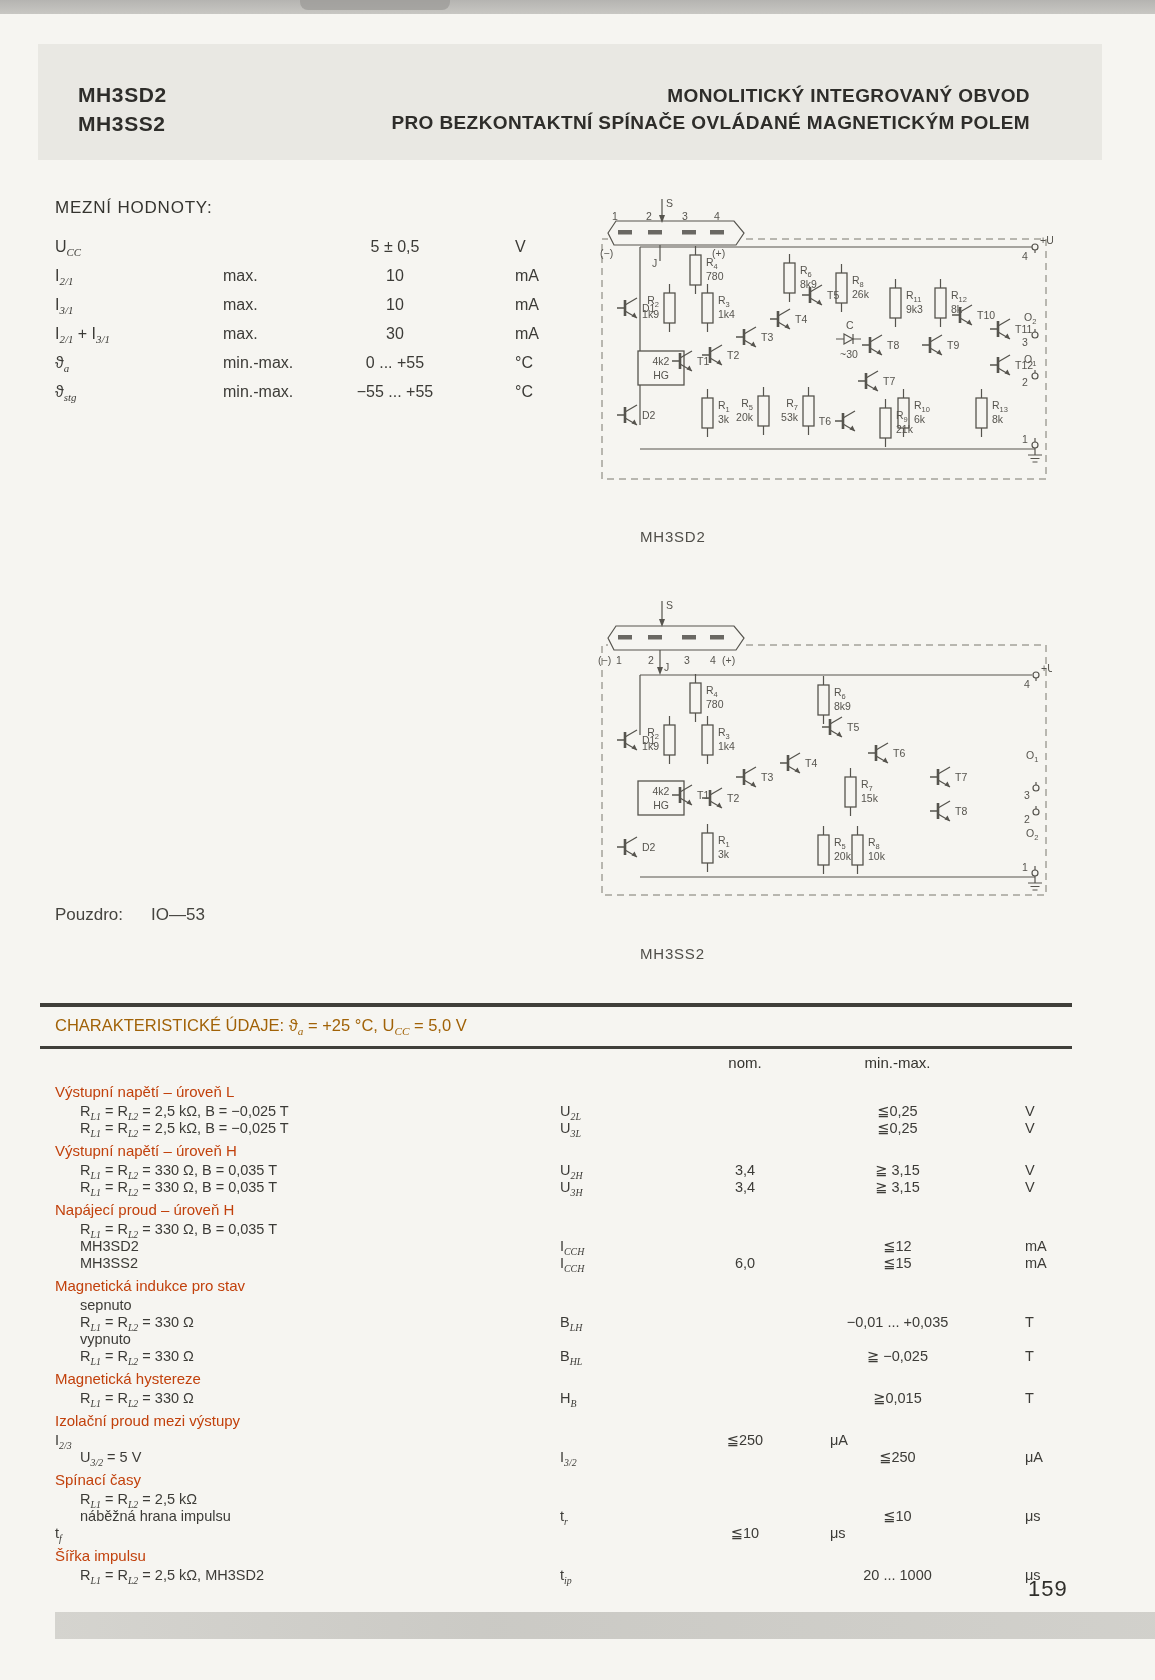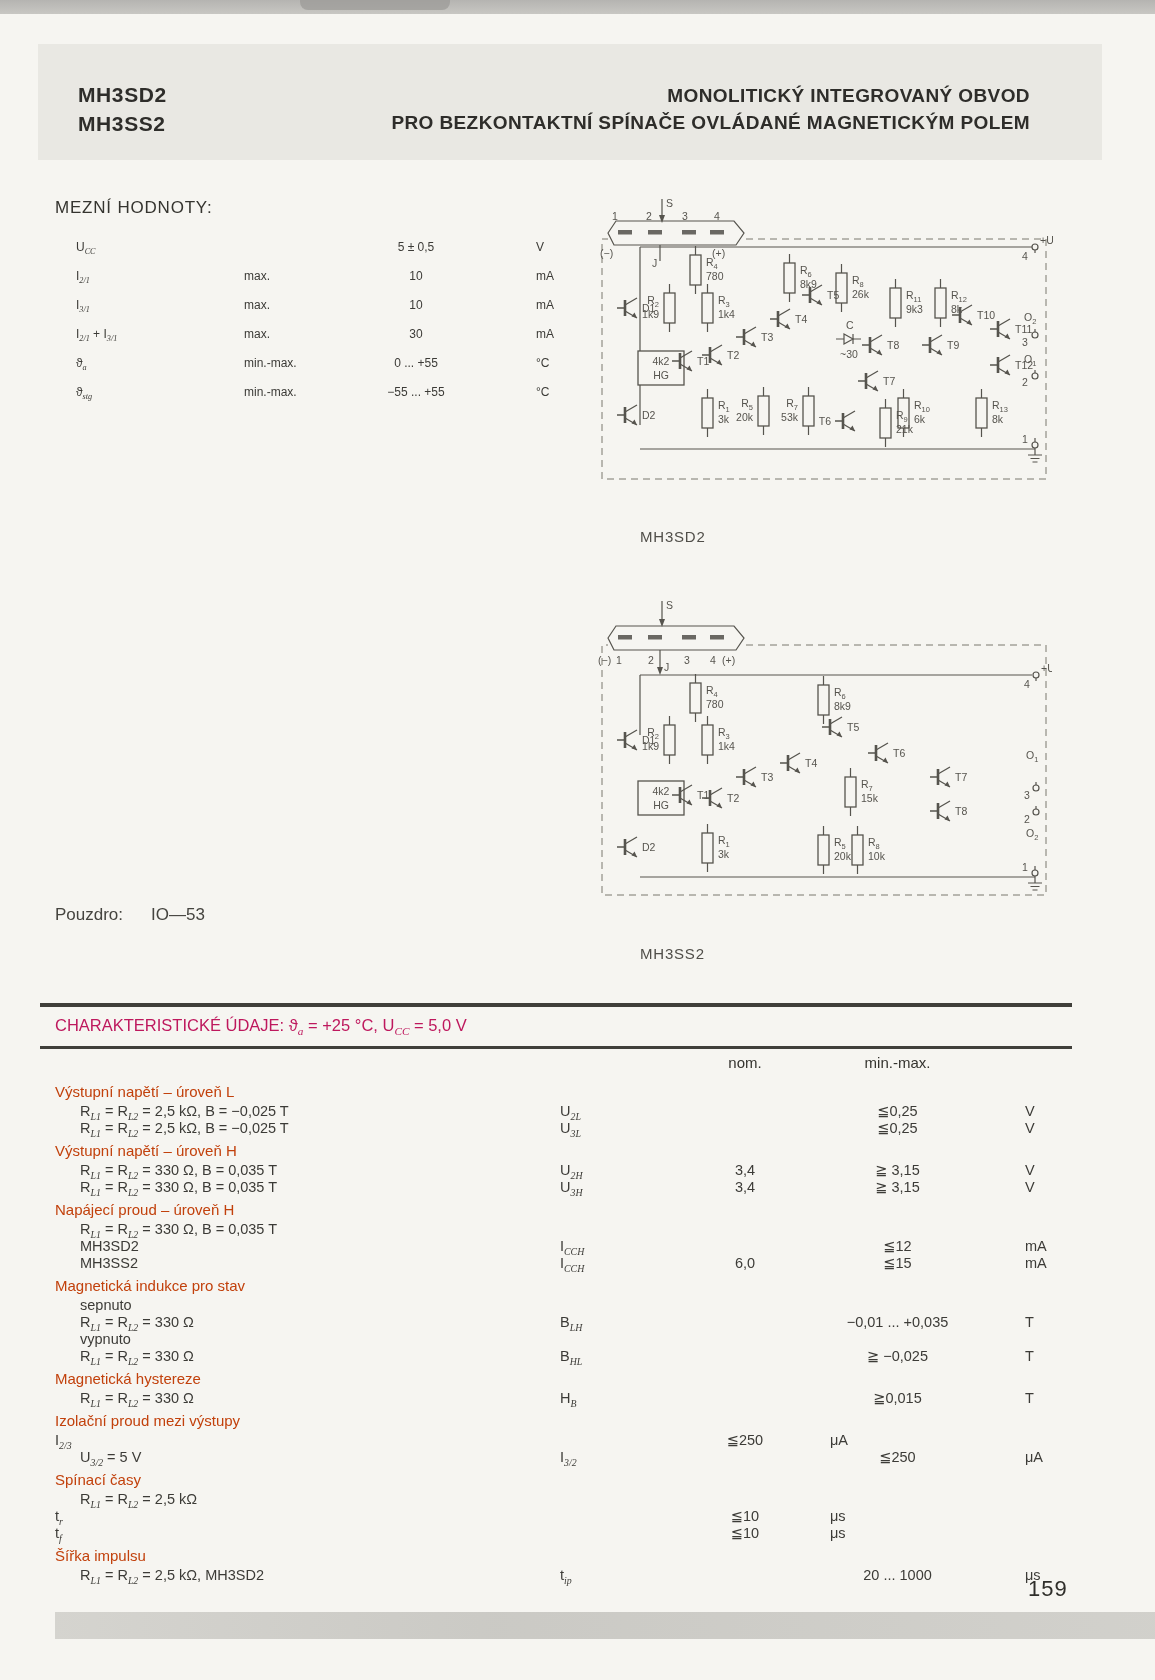"UCC" .limits-row { font-size: 12px -> 16px; margin-left: 21px -> none }
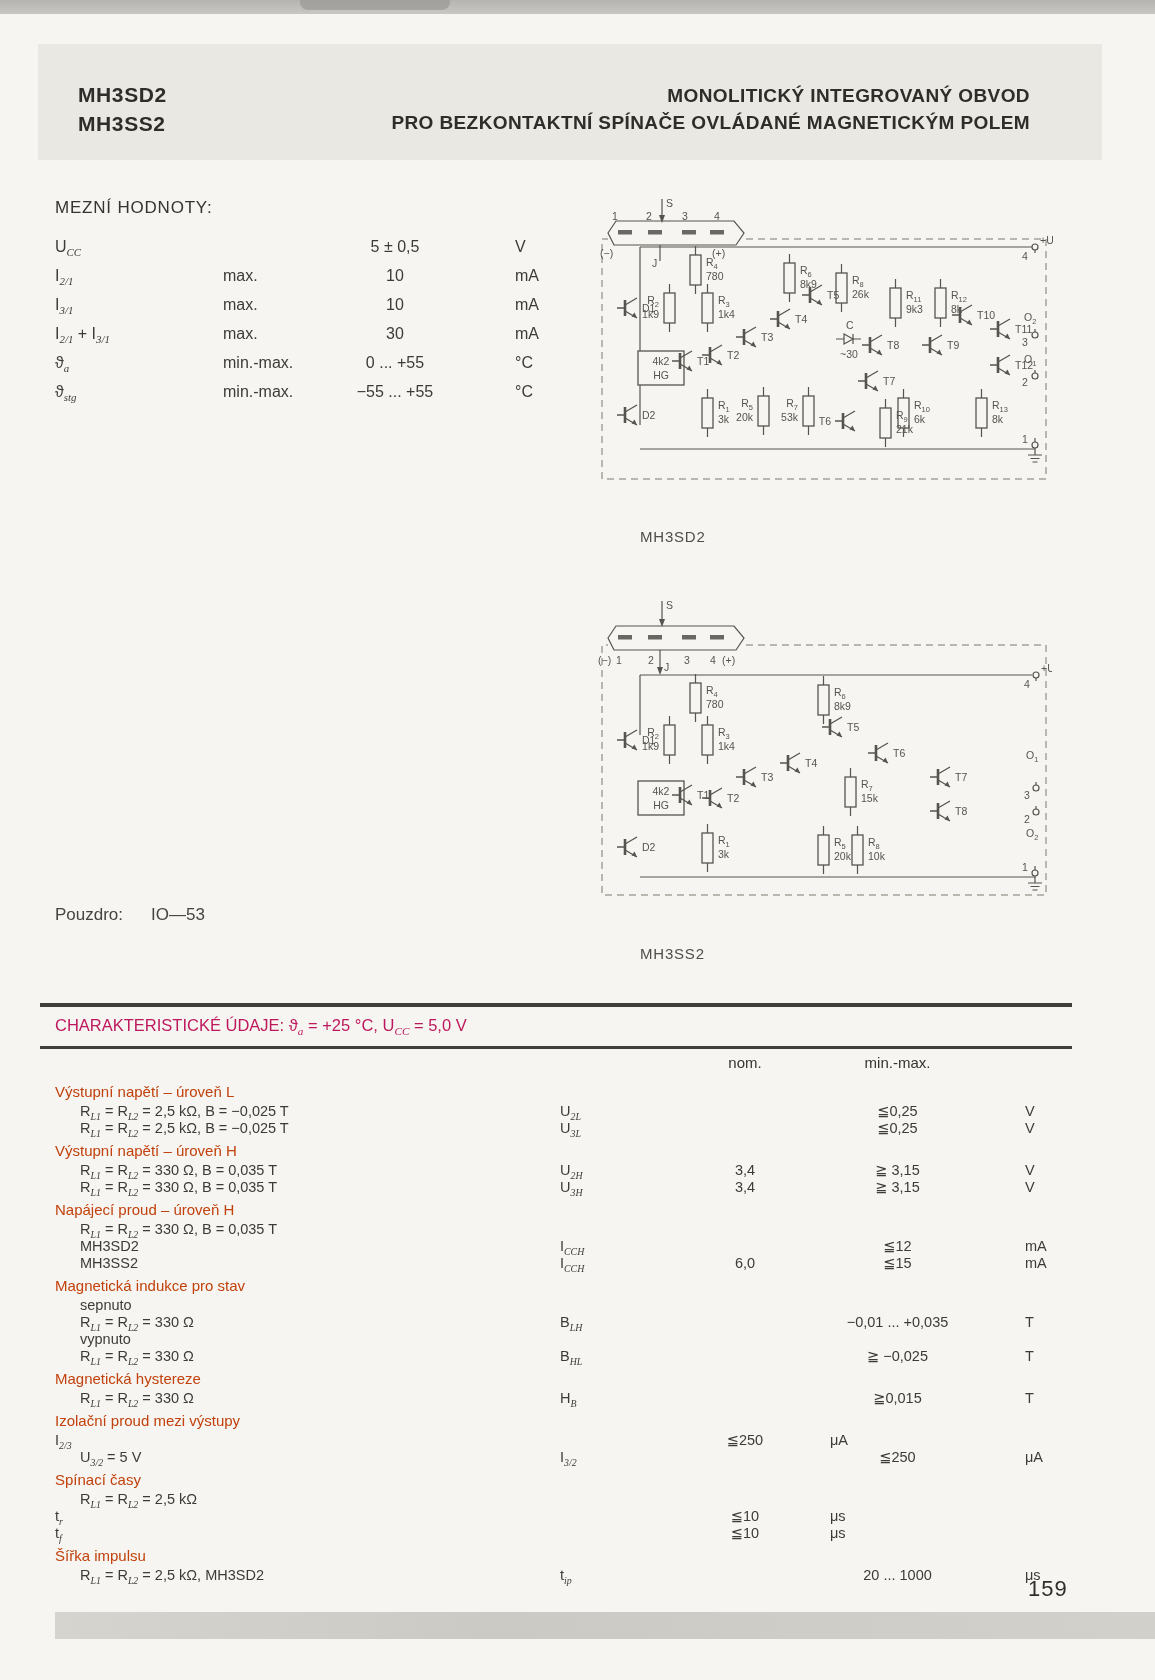"CHARAKTERISTICKÉ ÚDAJE: ϑa = +25" .char-header { color: #be185d -> #a16207 }
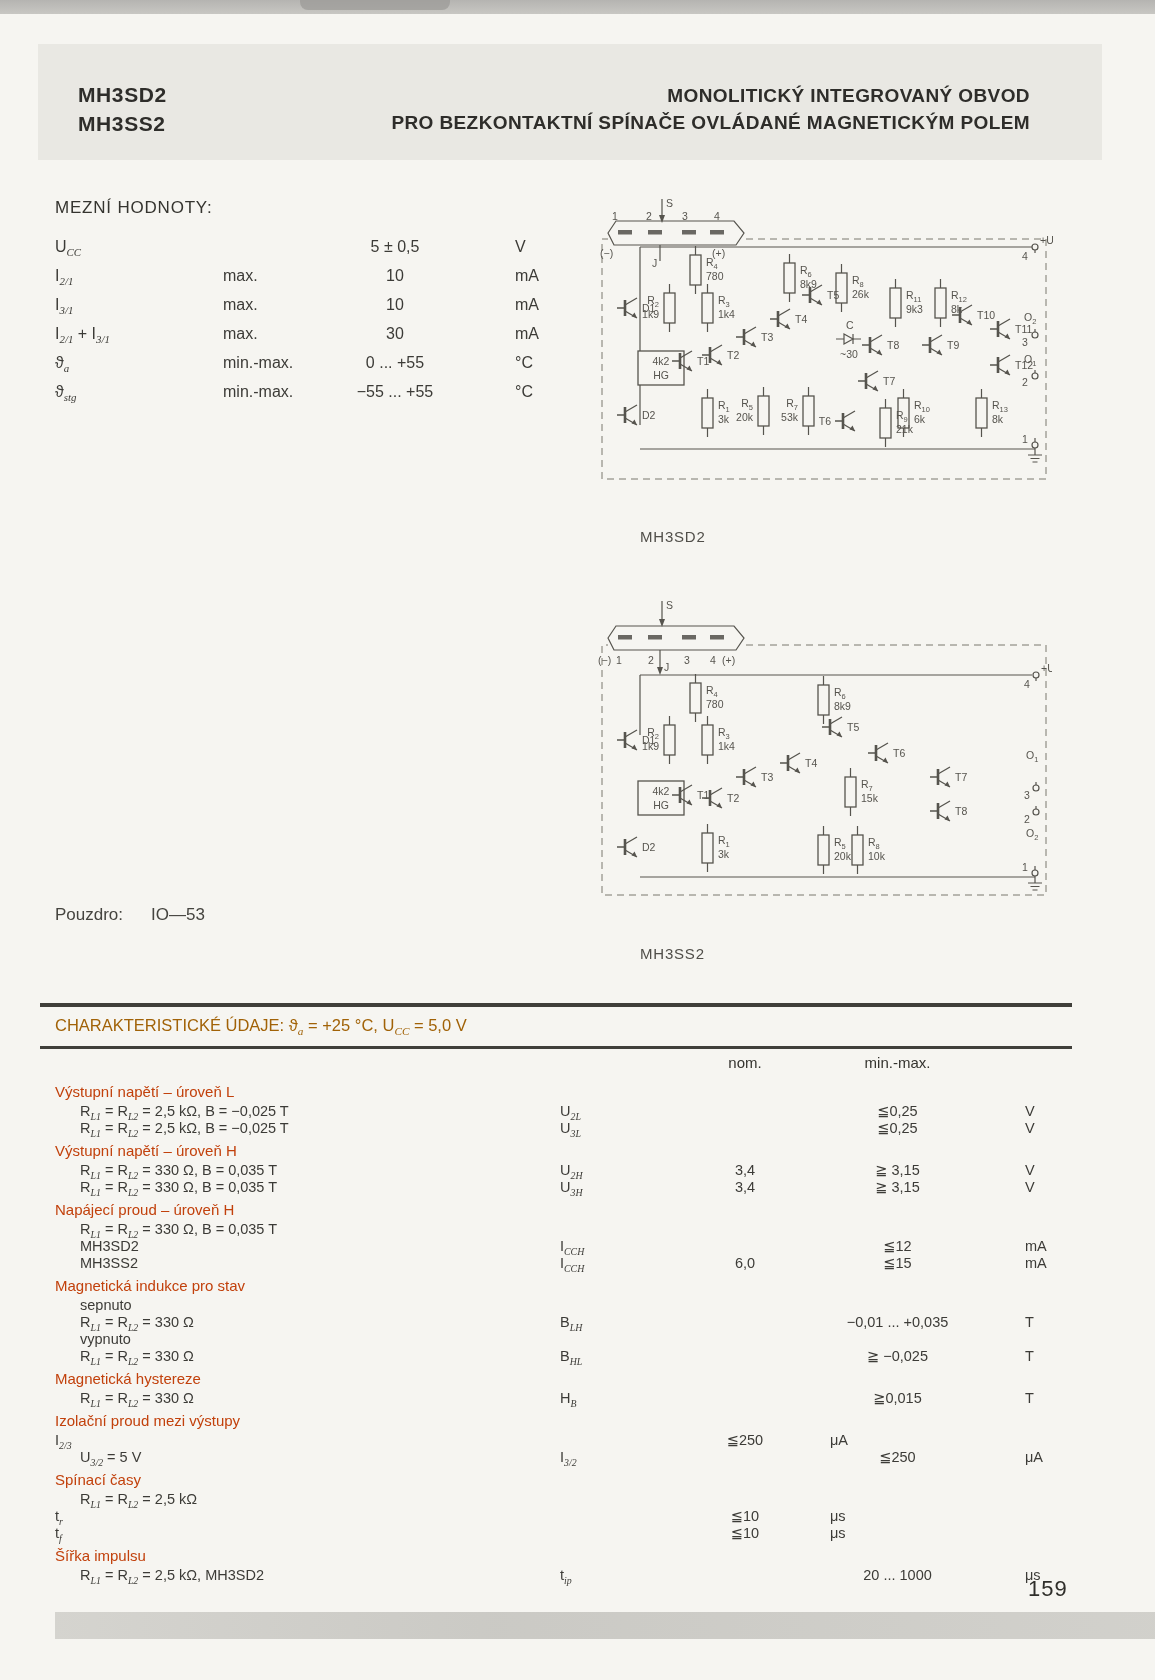"náběžná hrana impulsu" div.lbl { html: none -> <div>náběžná hrana impulsu</div> }
